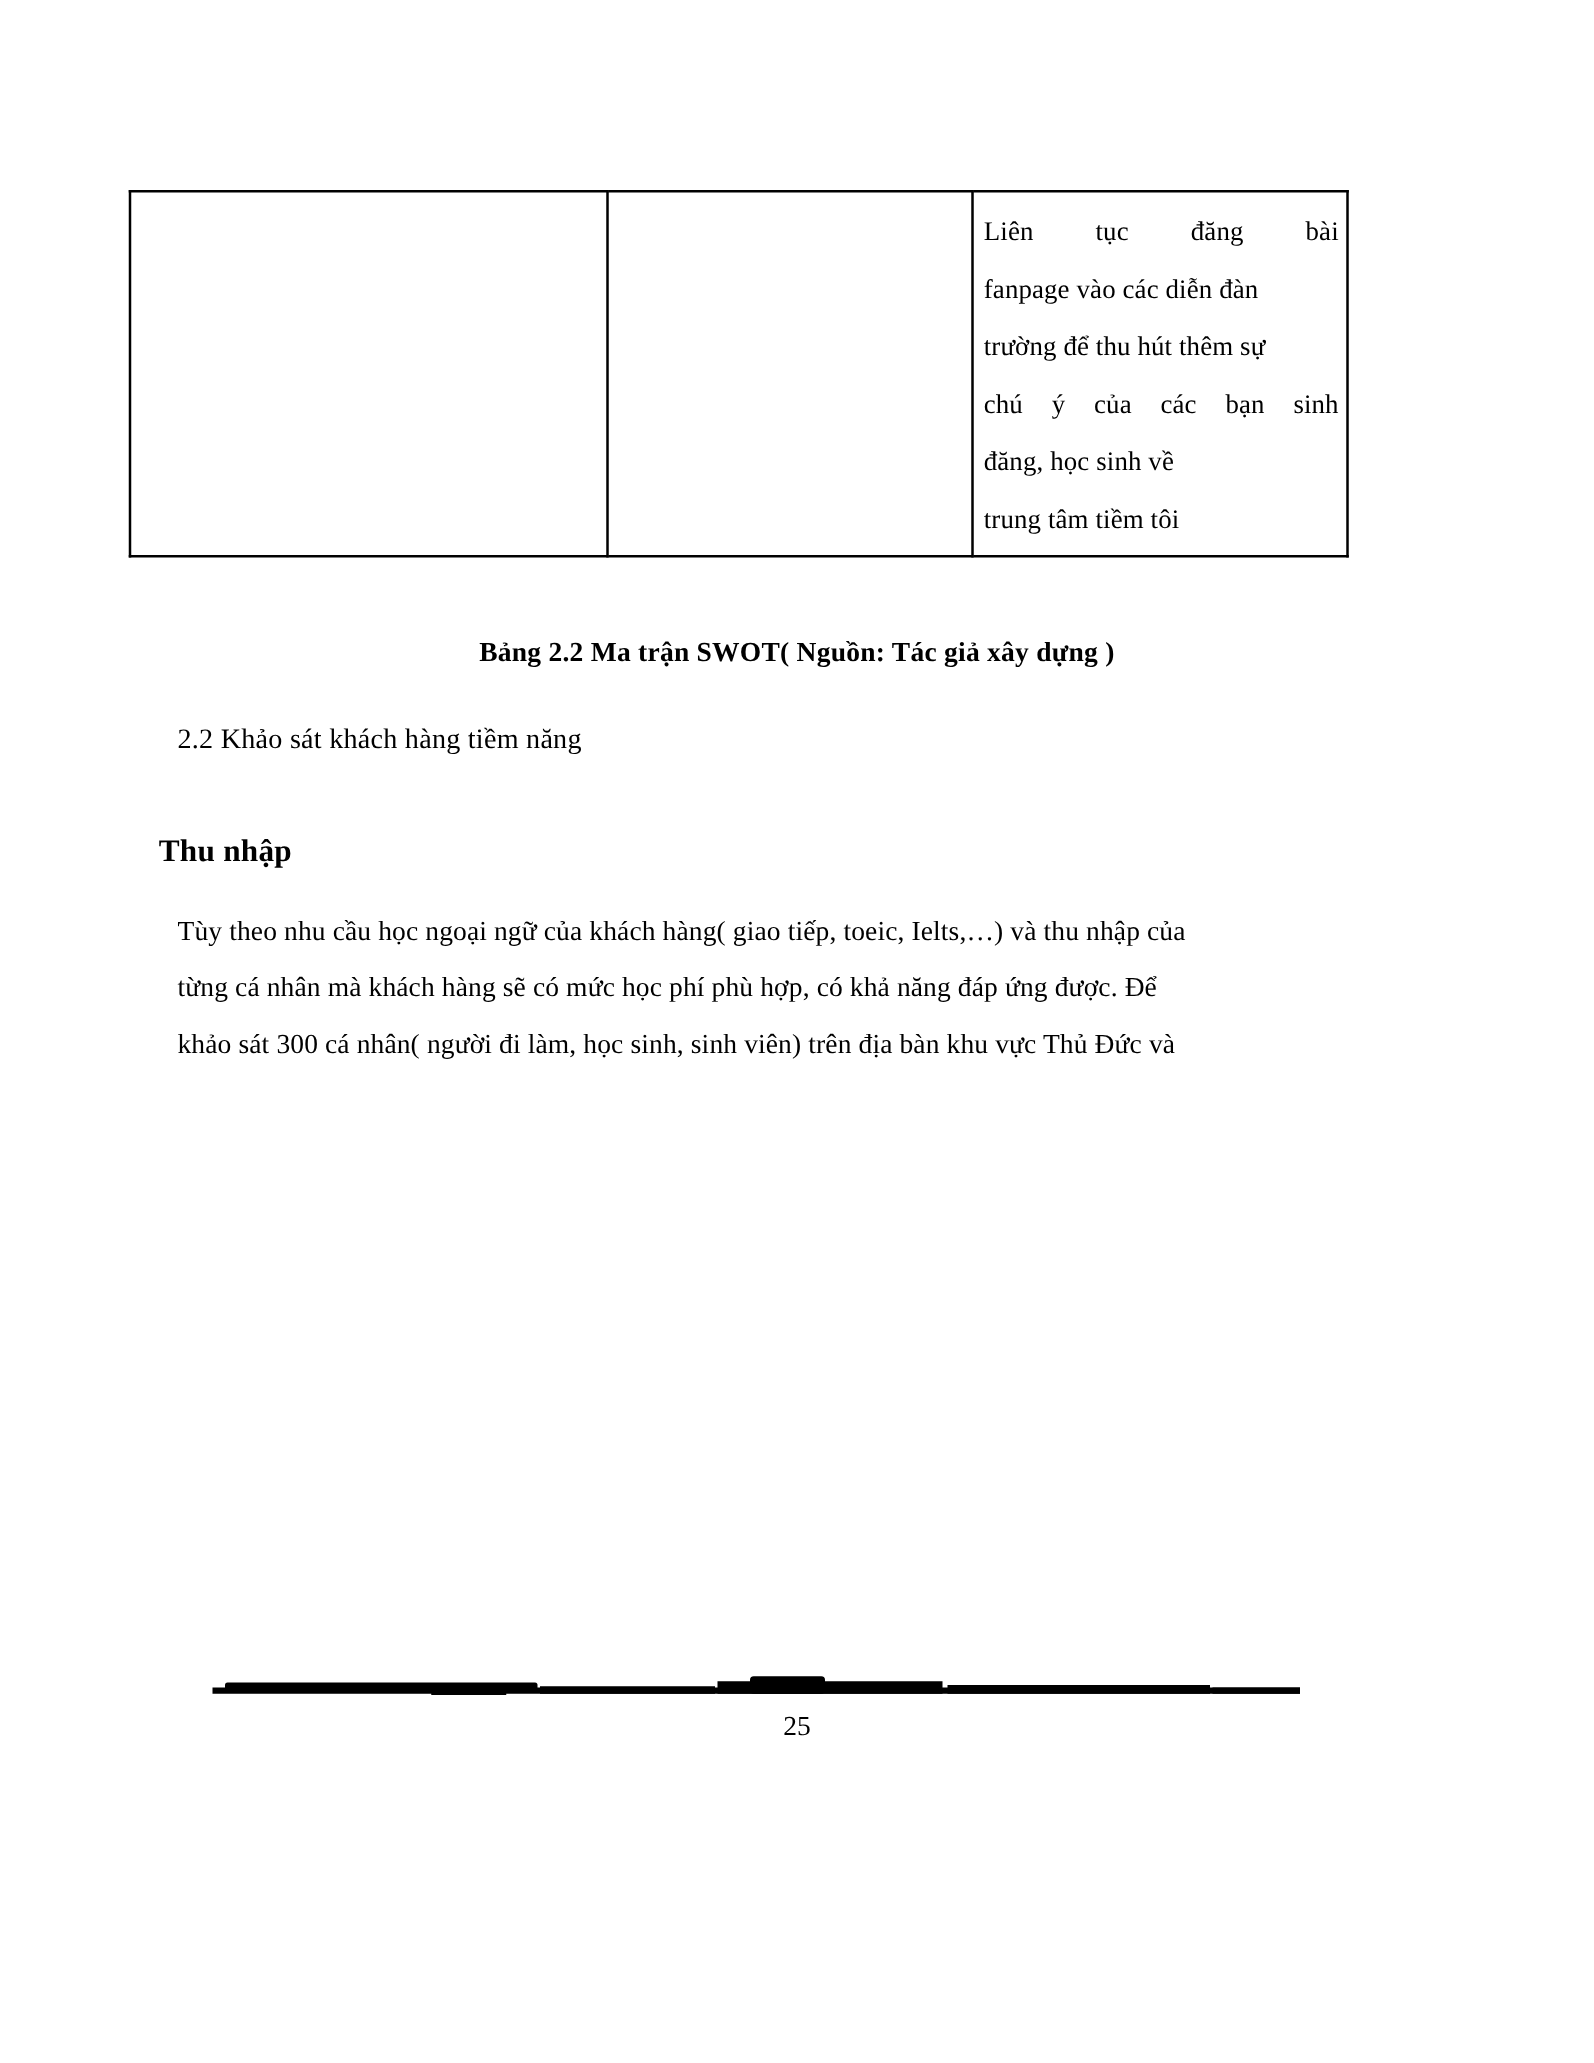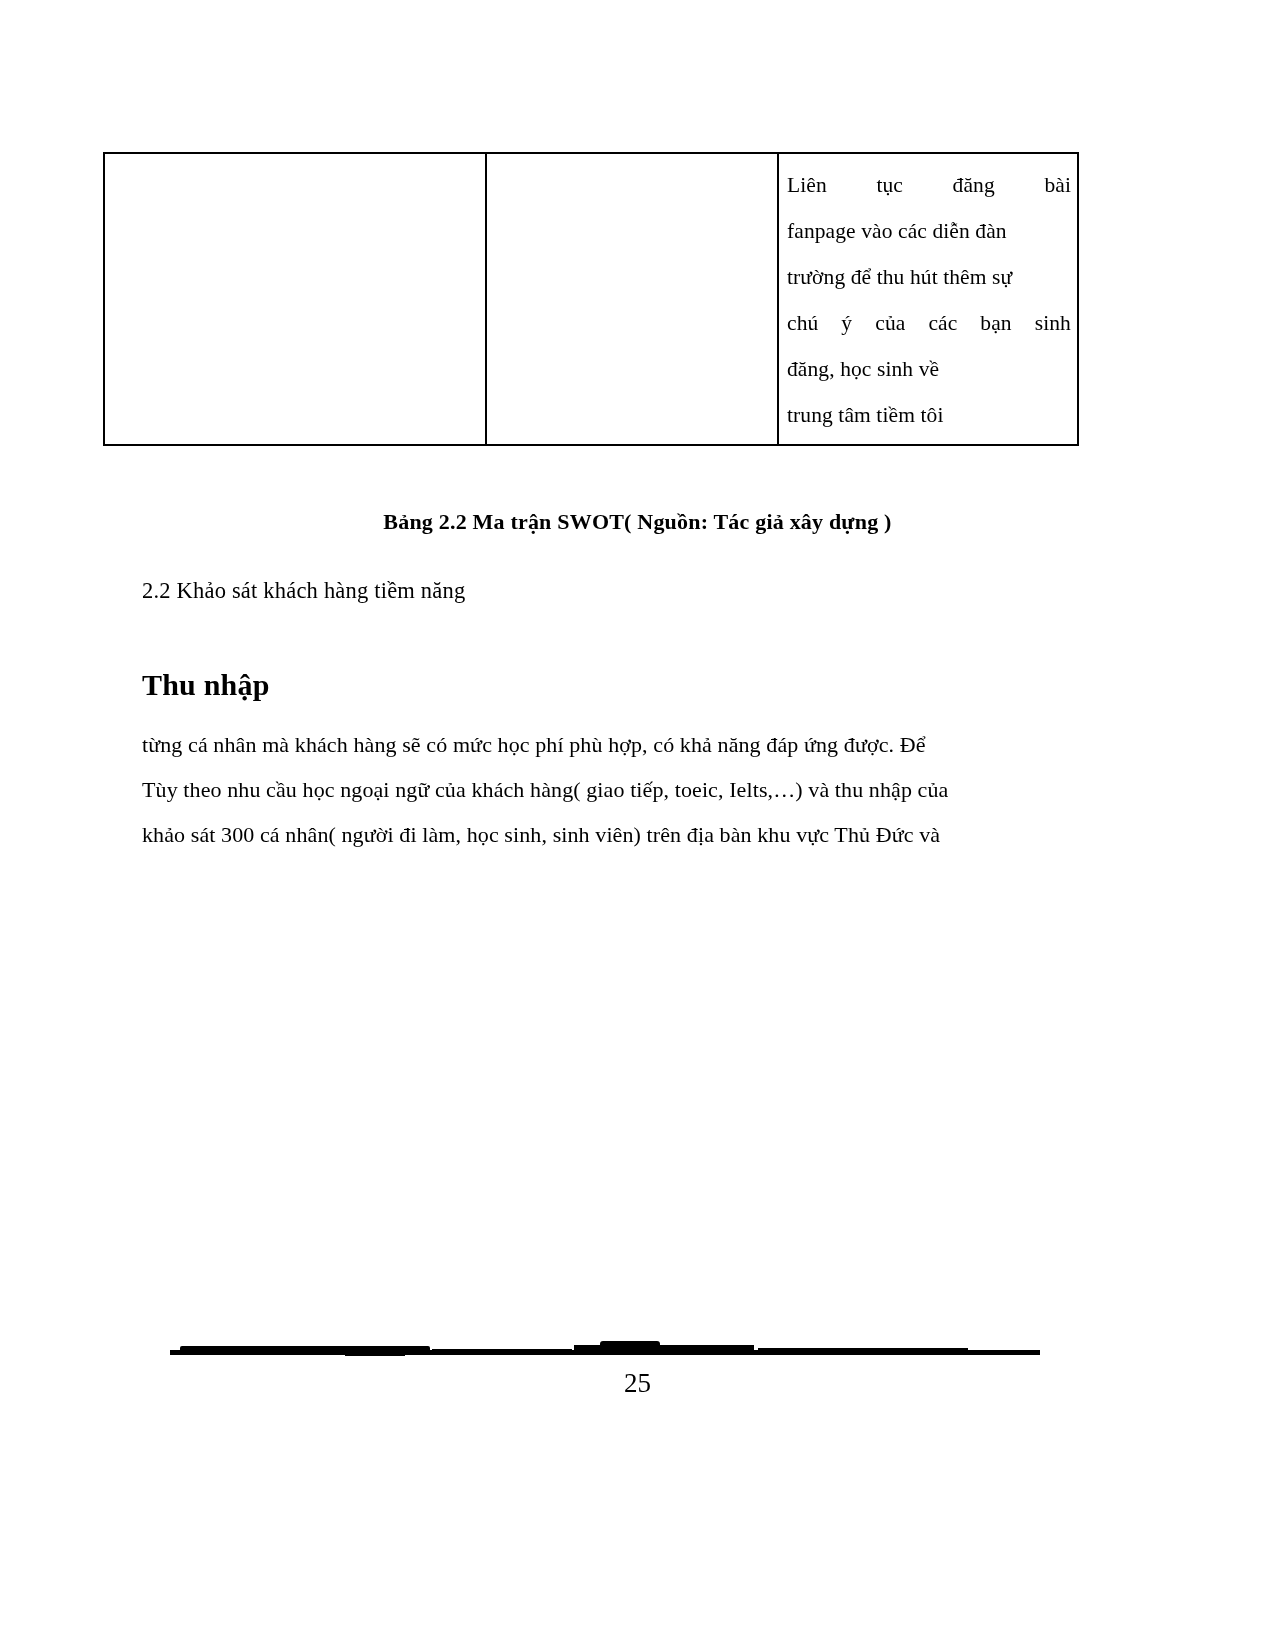"Thu nhập" .heading-3 { font-size: 30px -> 25px; left: 142px -> 127px }
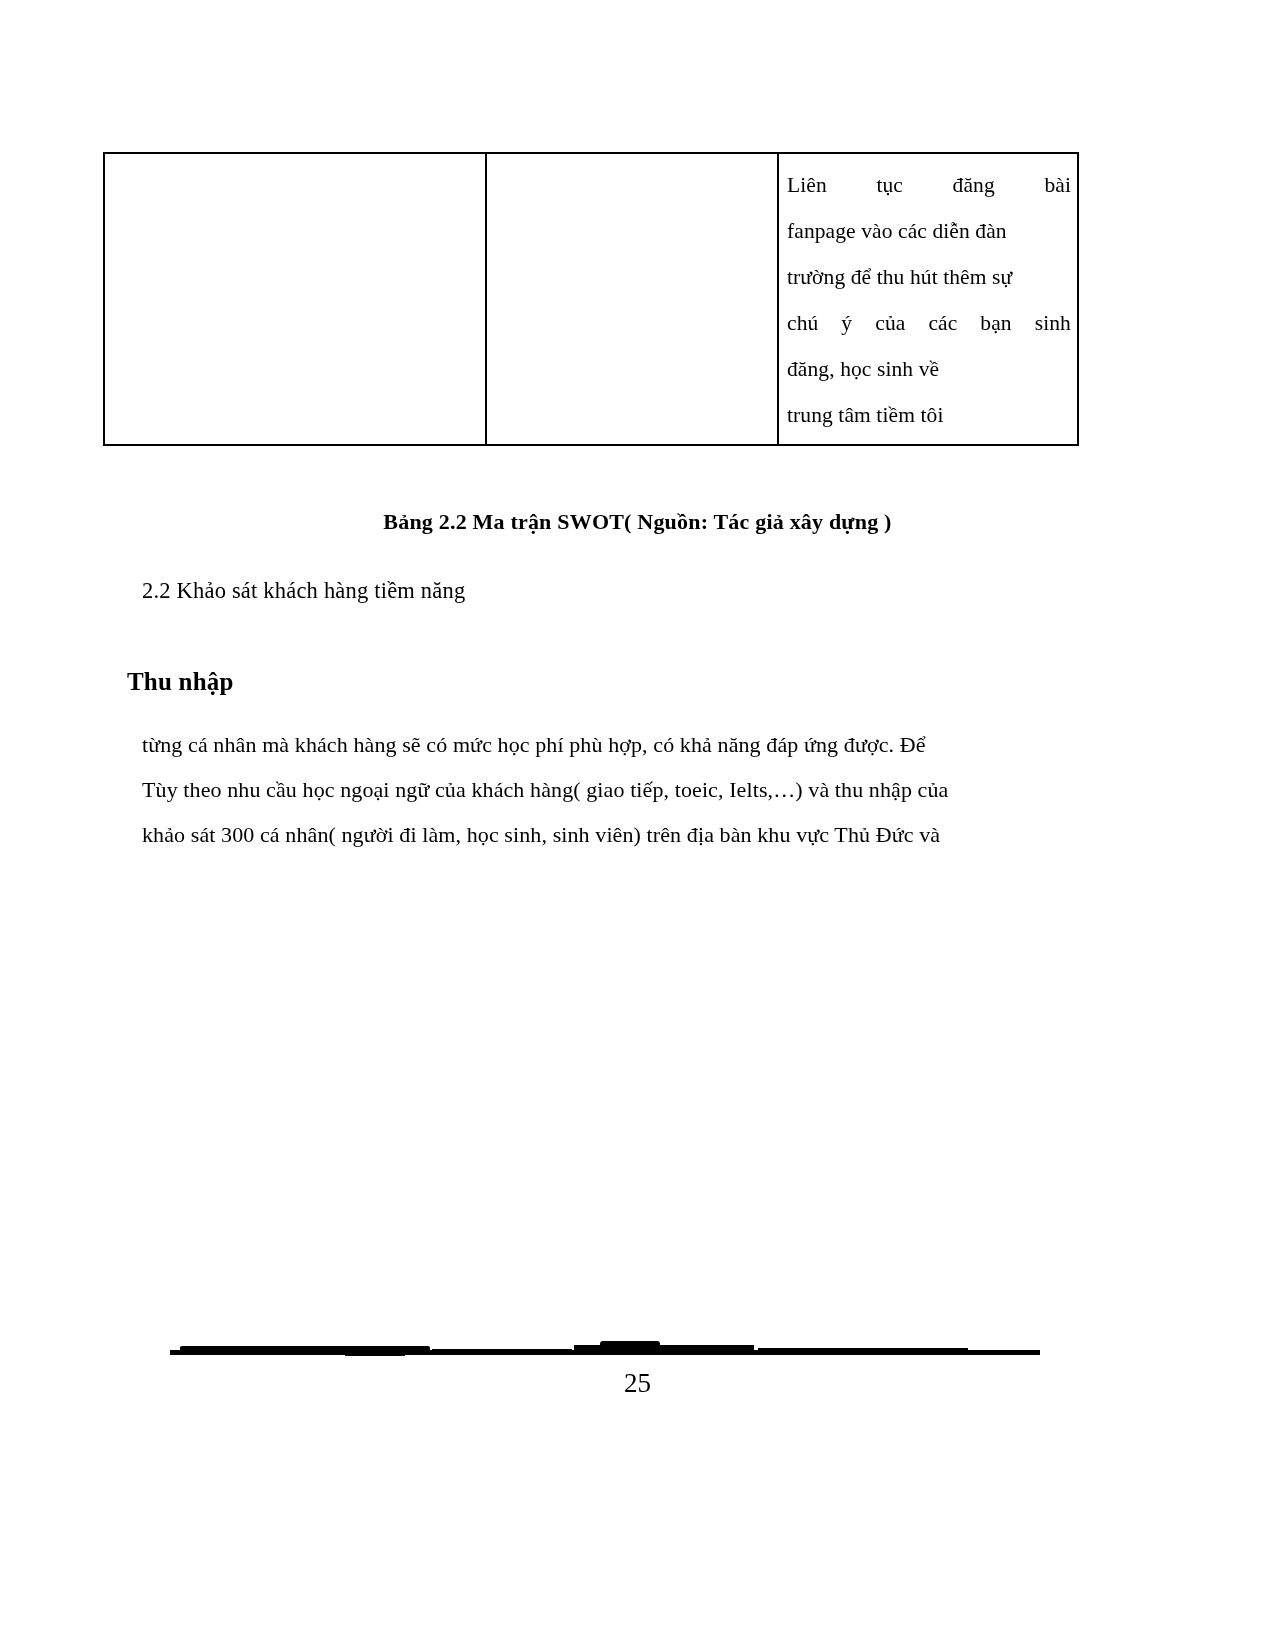"từng cá nhân mà khách" span.bline { order: before "Tùy theo nhu cầu học" -> after "Tùy theo nhu cầu học" }
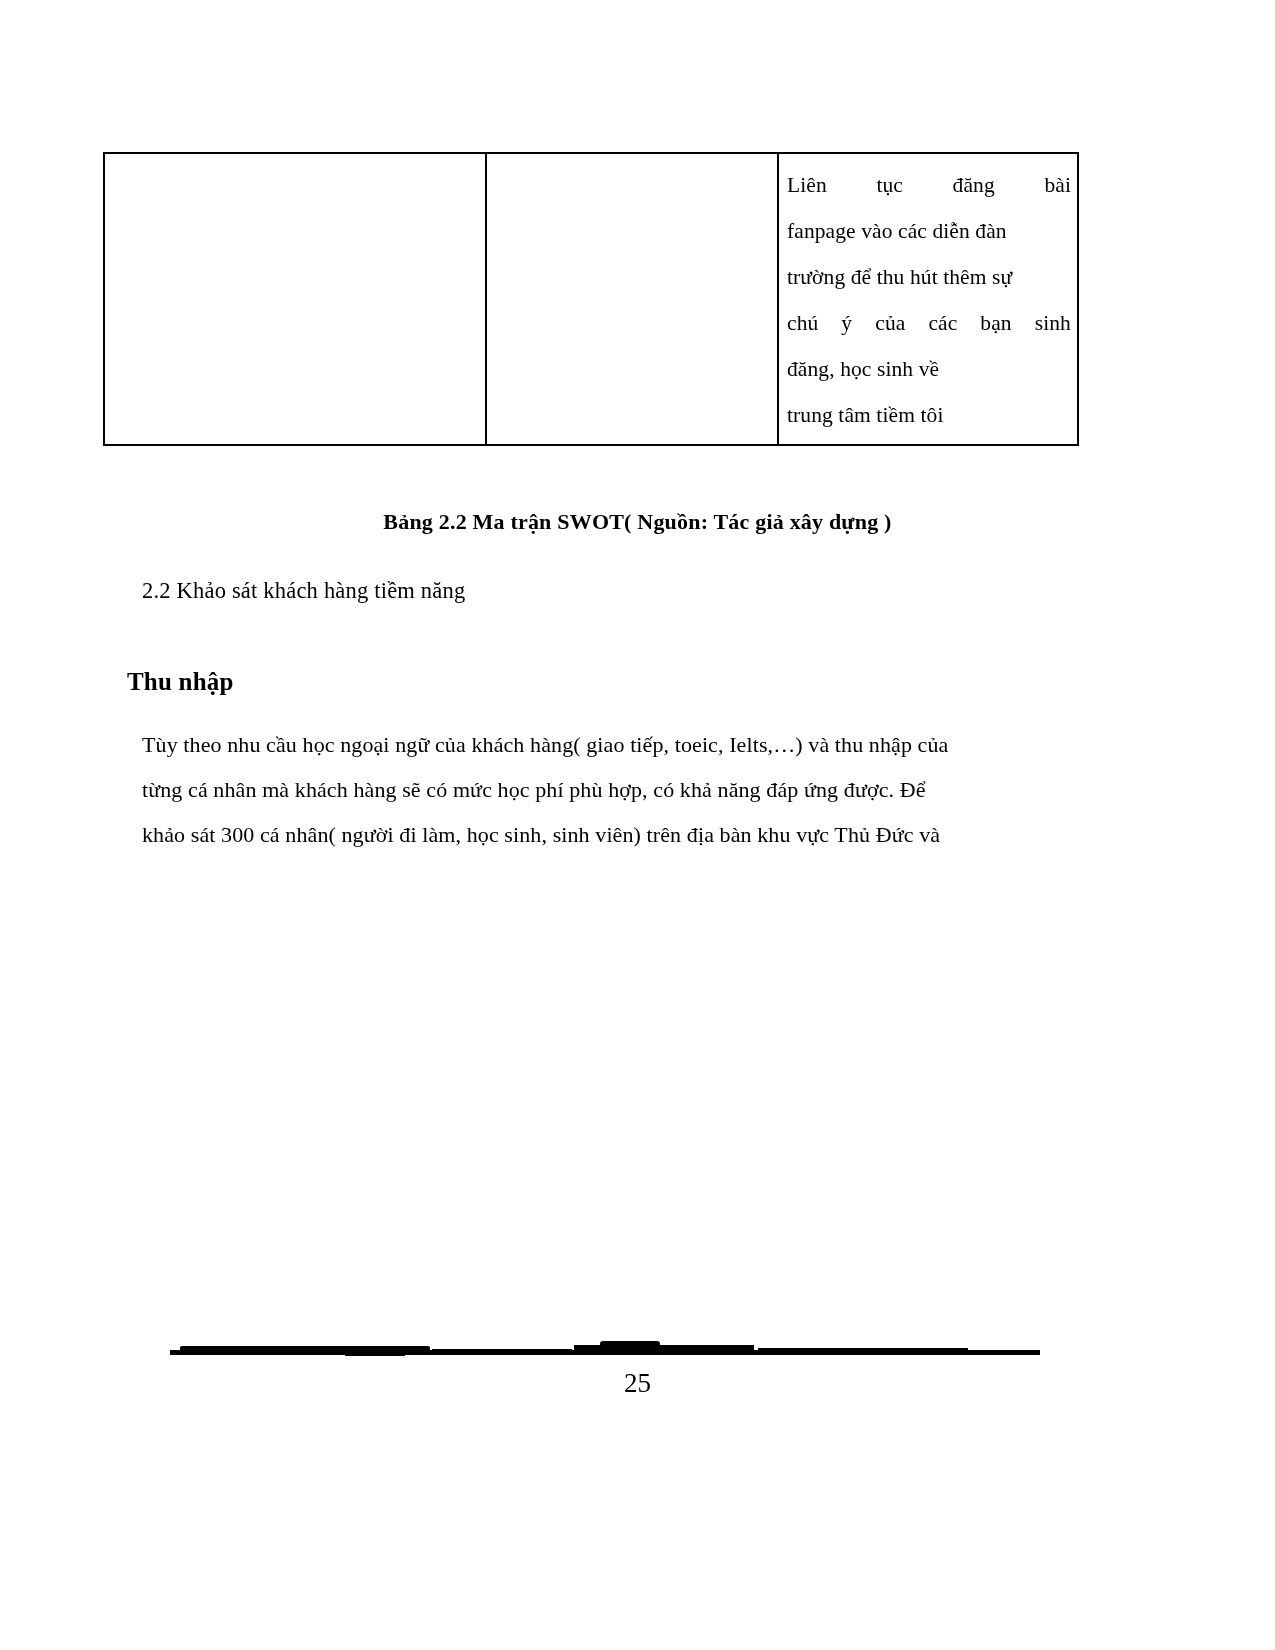"25" .page-number { font-size: 27px -> 22px }
